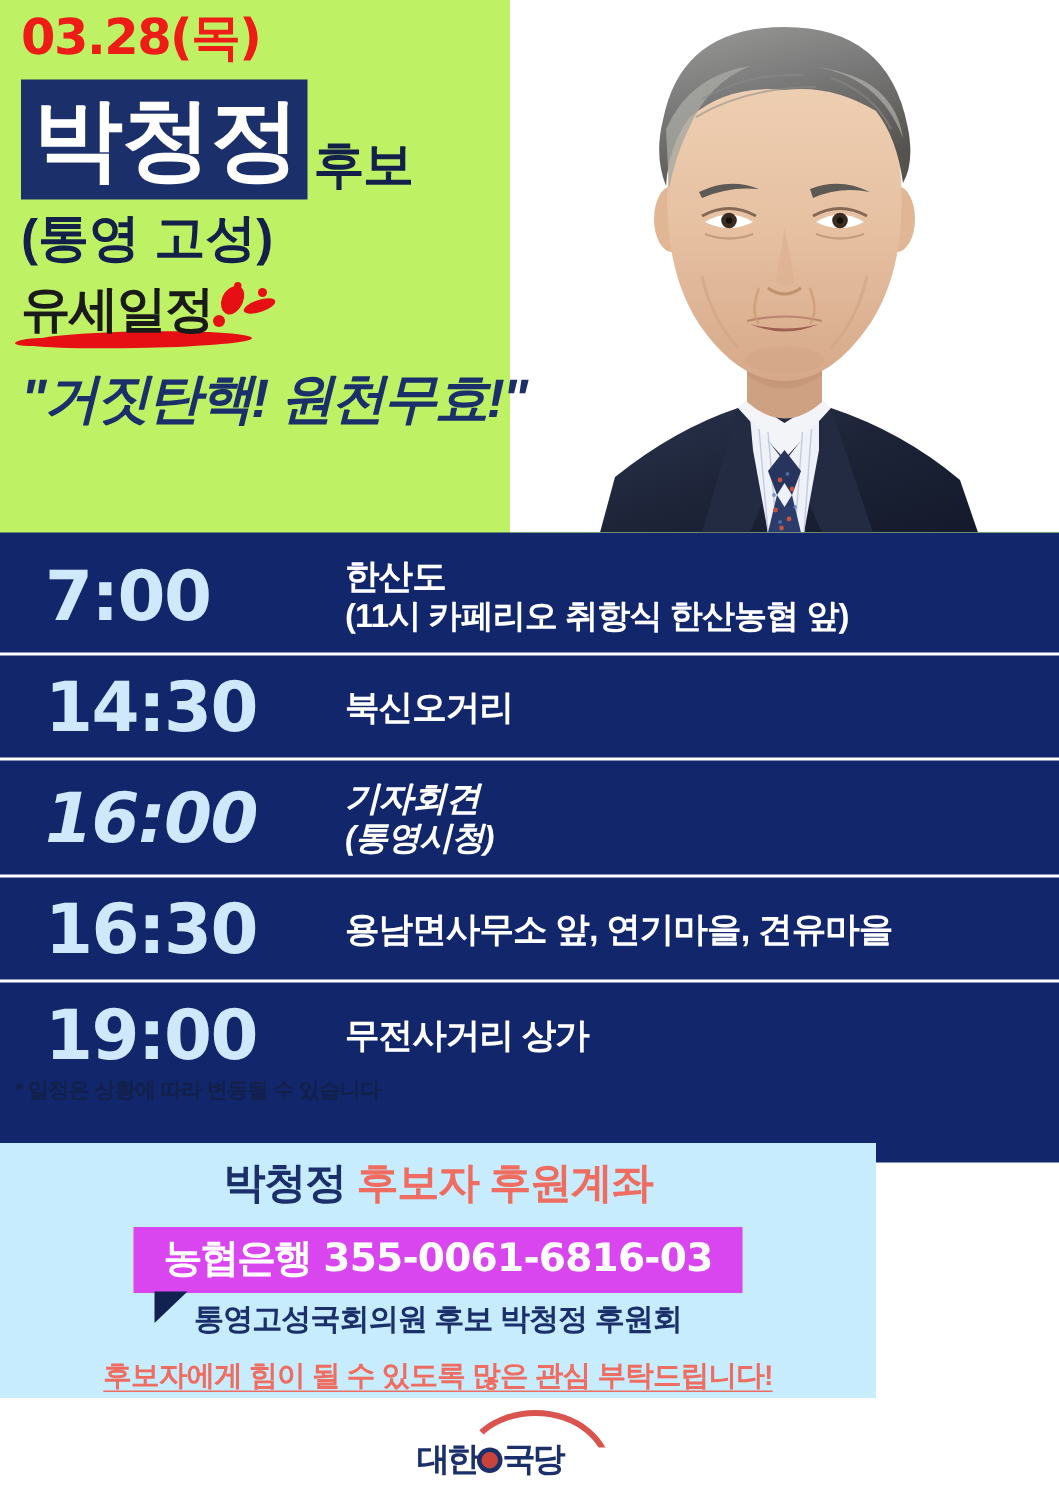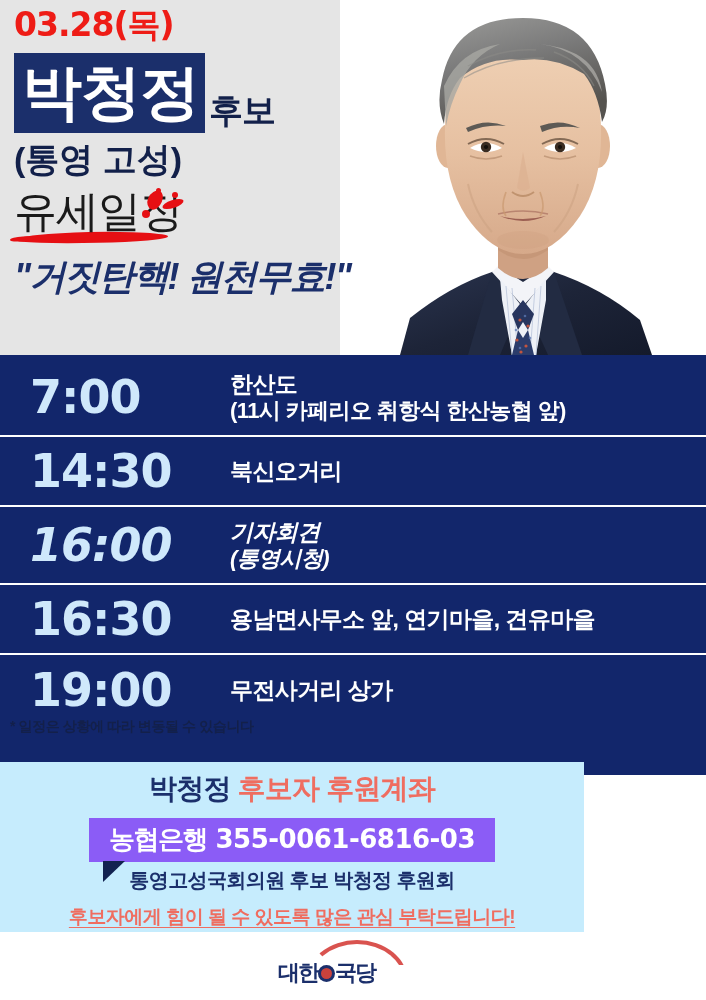"03.28(목)" .header { background: #e5e5e5 -> #bef264 }
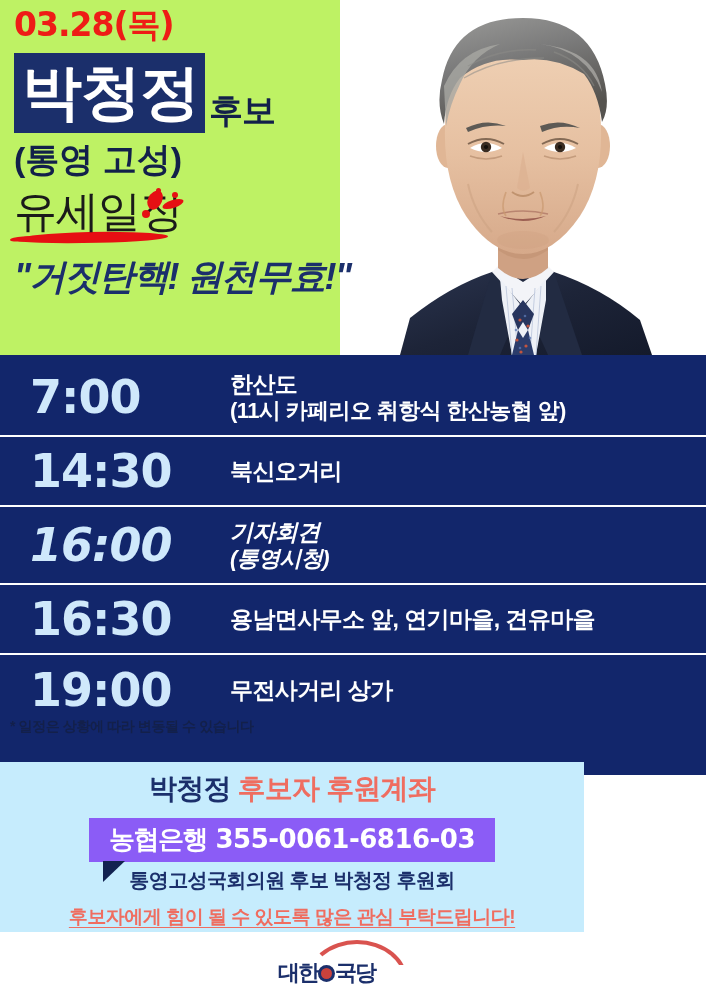"유세일정" .sched-title { font-size: 43px -> 33px; font-weight: normal -> bold }
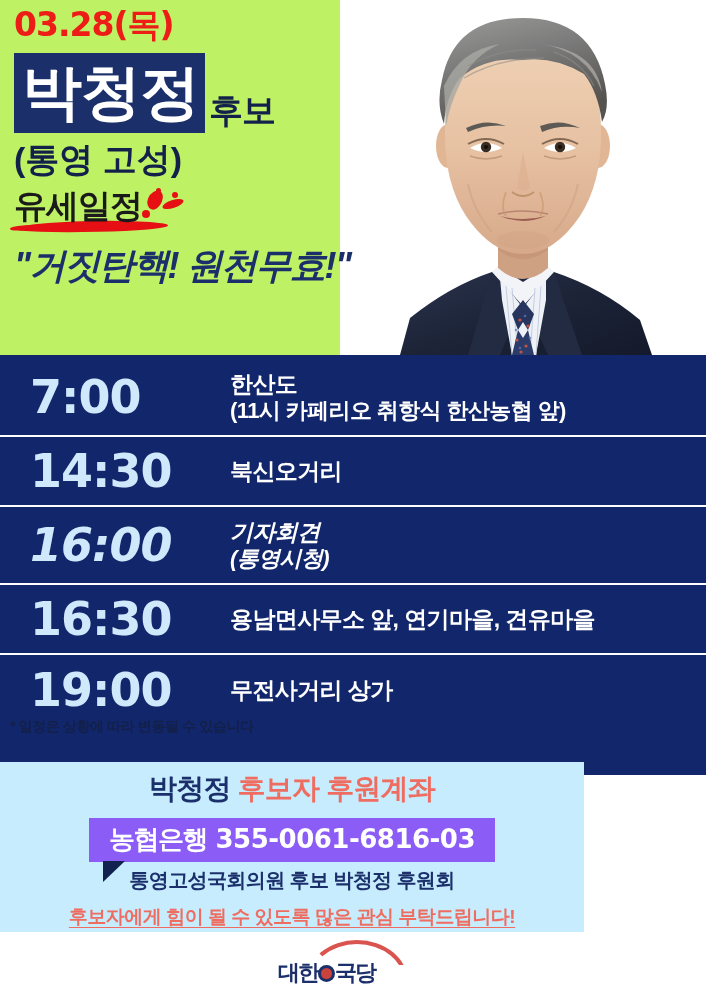"농협은행 355-0061-6816-03" .acct-box { background: #8b5cf6 -> #d946ef }
